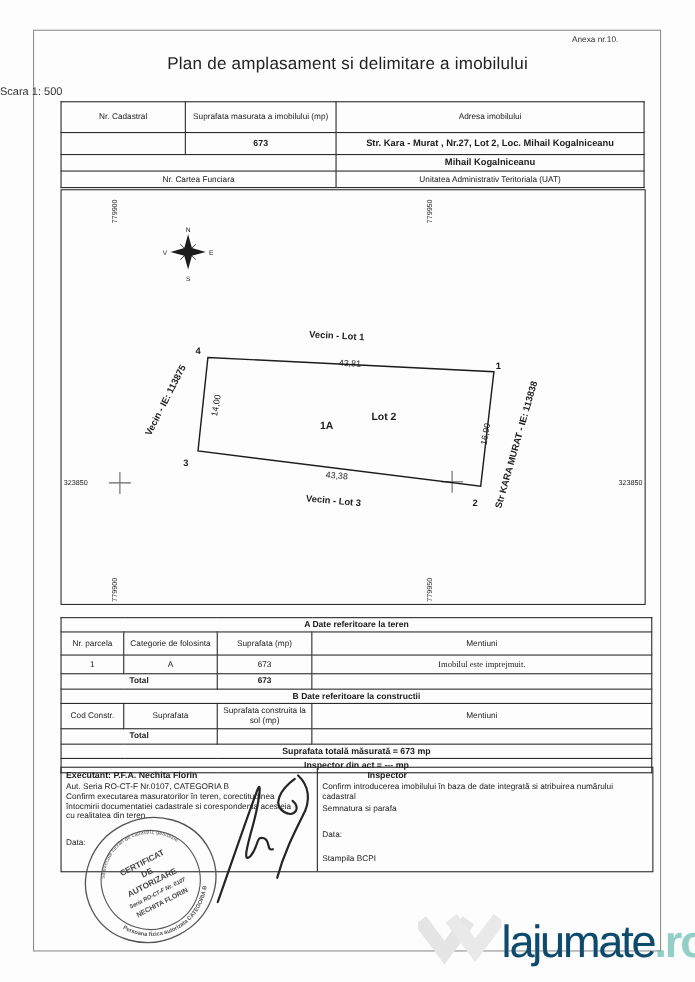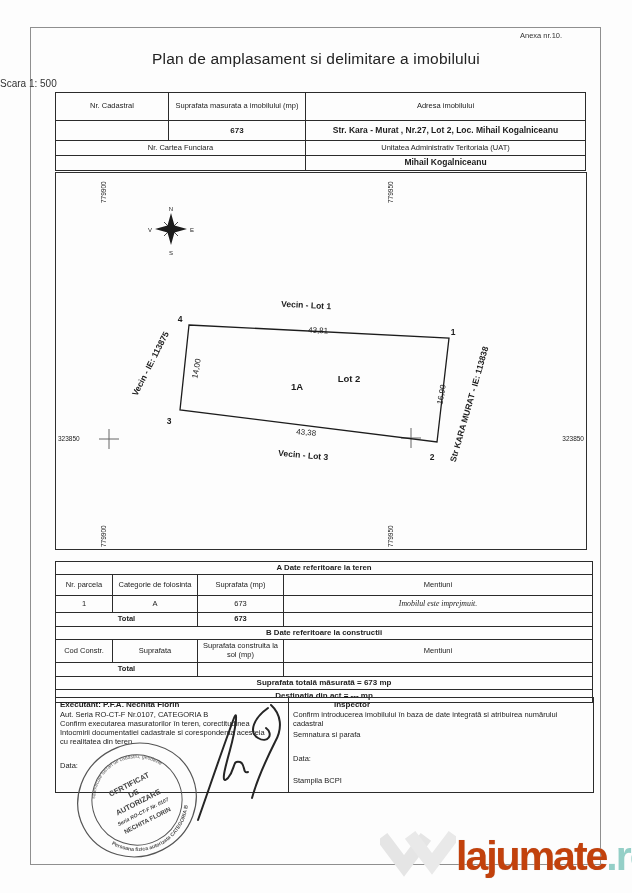"Nr. Cartea Funciara" tr { order: before "Mihail Kogalniceanu" -> after "Mihail Kogalniceanu" }
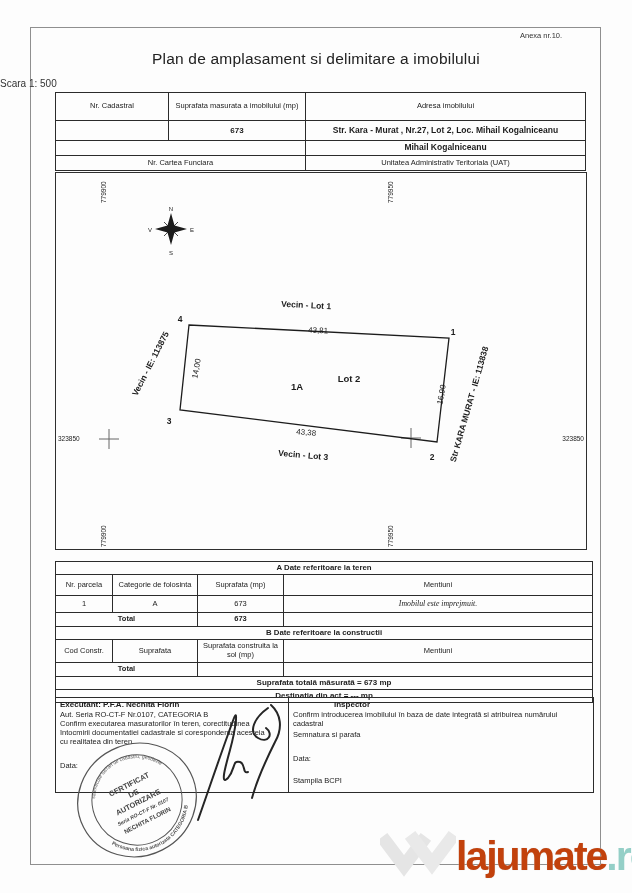"Imobilul este imprejmuit." .mentiuni { font-style: italic -> none }
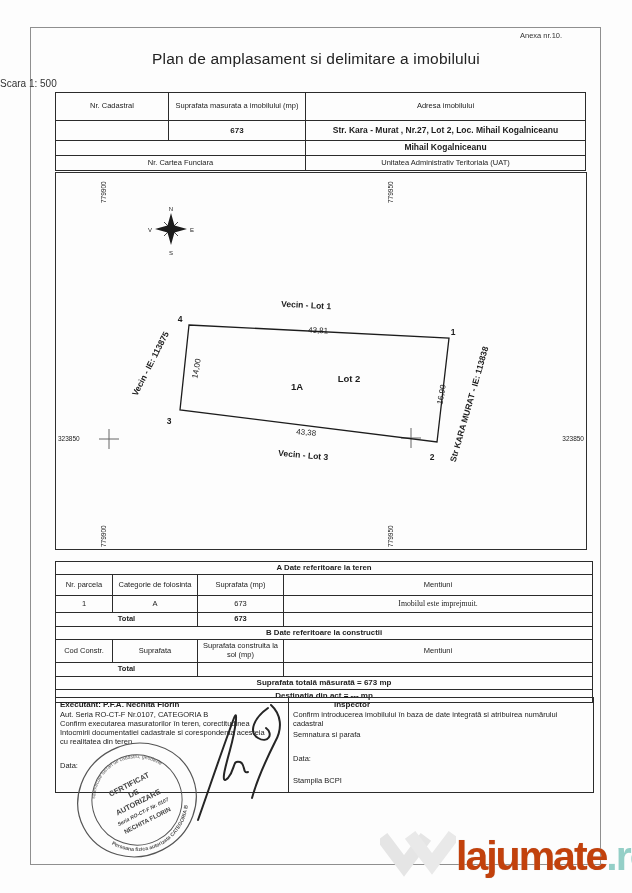"Destinatia din act = ---" td.fullrow { text: Destinatia -> Inspector }
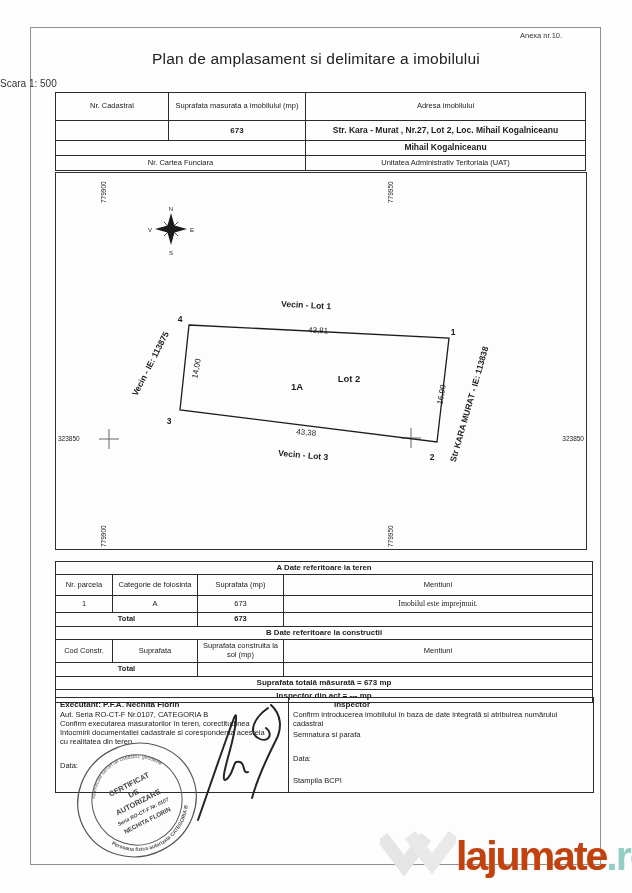"lajumate" .wm-text { color: #c2410c -> #0c4a6e; font-weight: bold -> normal }
